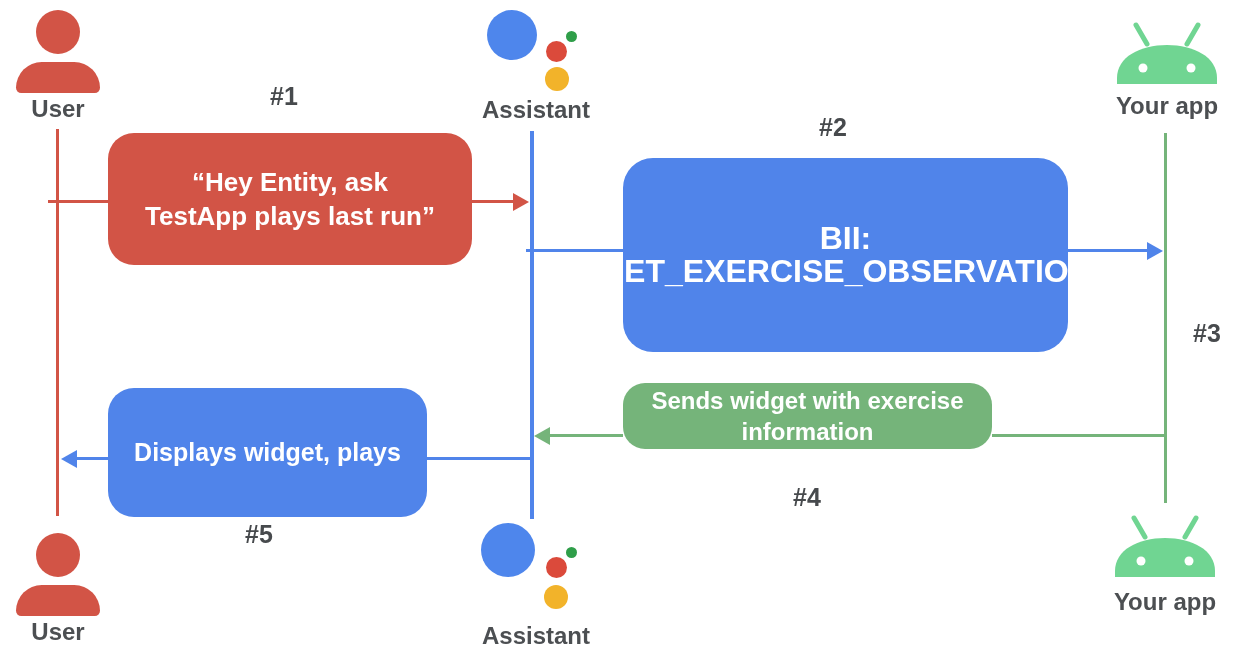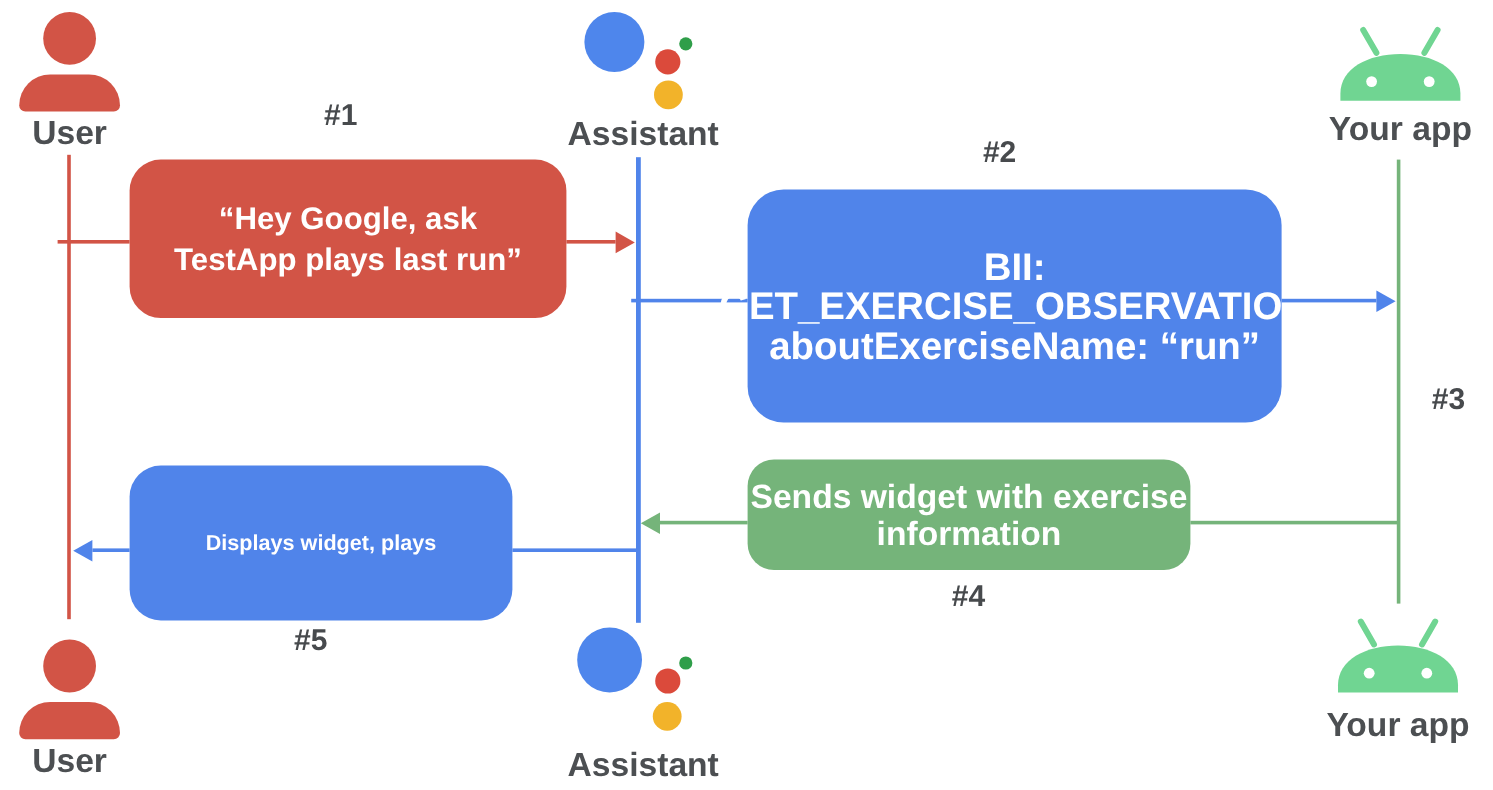"User" .actor-label { font-size: 28px -> 24px }
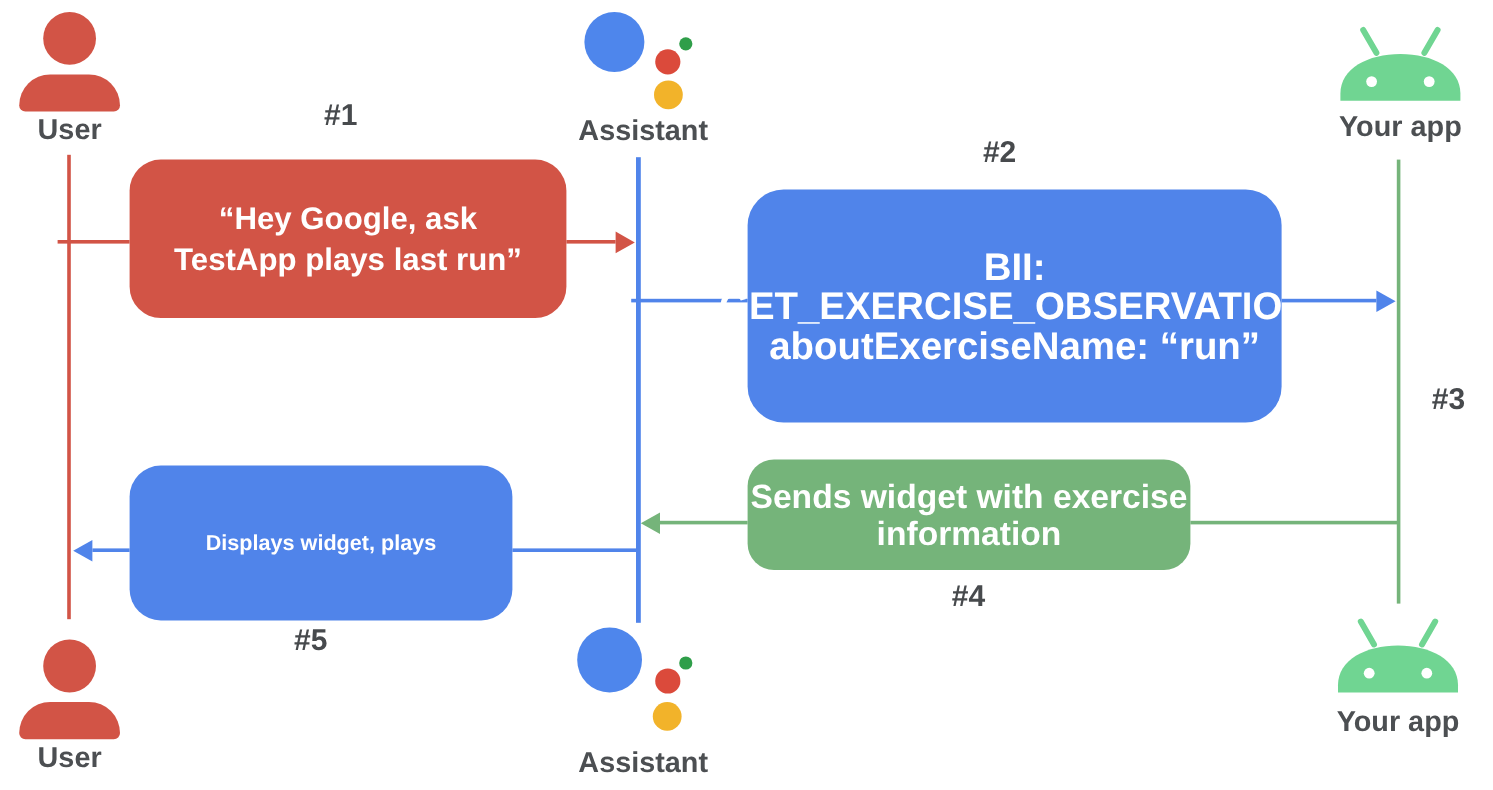"“Hey Google, ask" span { text: Google -> Entity }
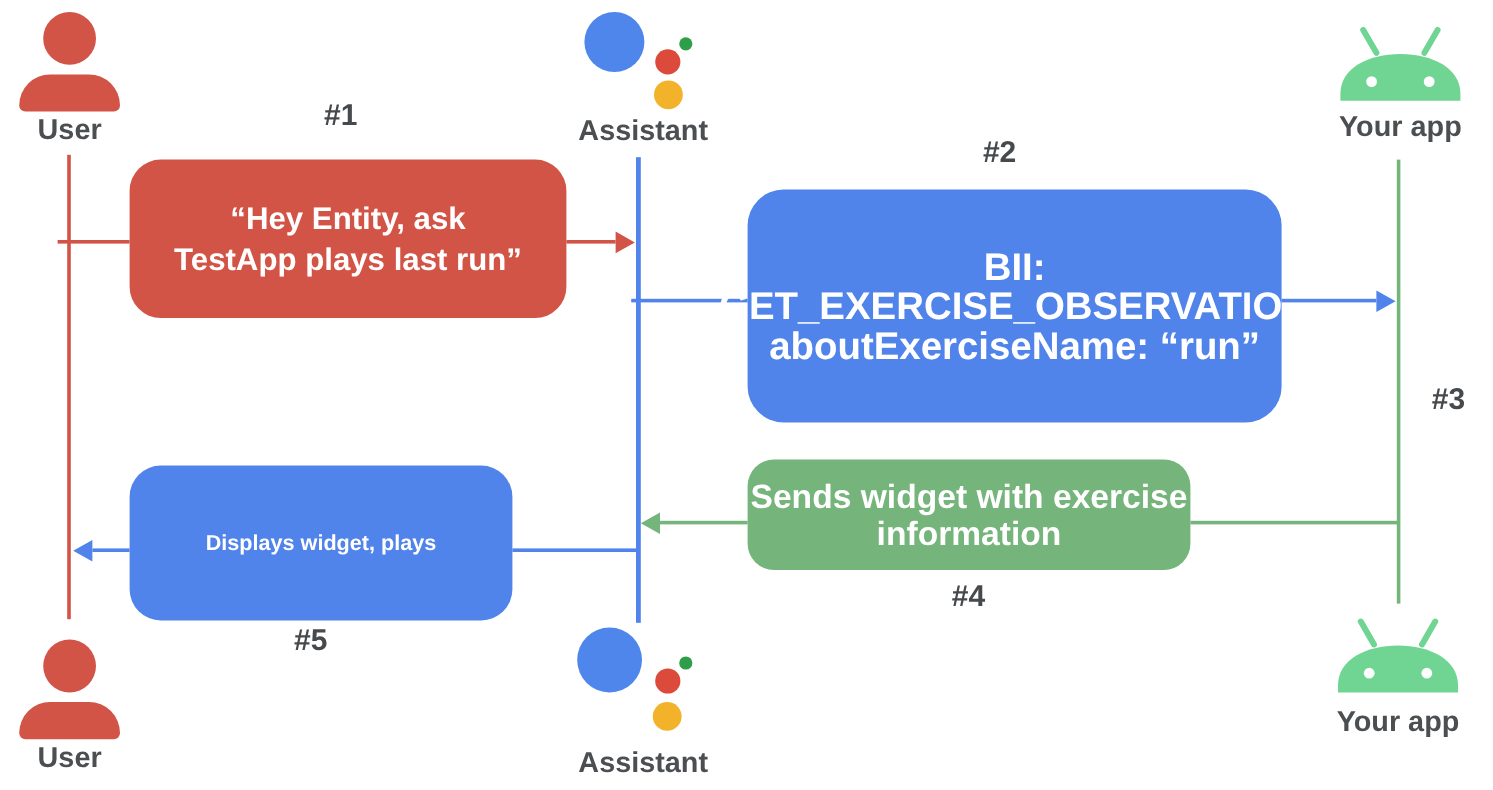"aboutExerciseName: “run”" span { html: <span>aboutExerciseName: “run”</span> -> none }
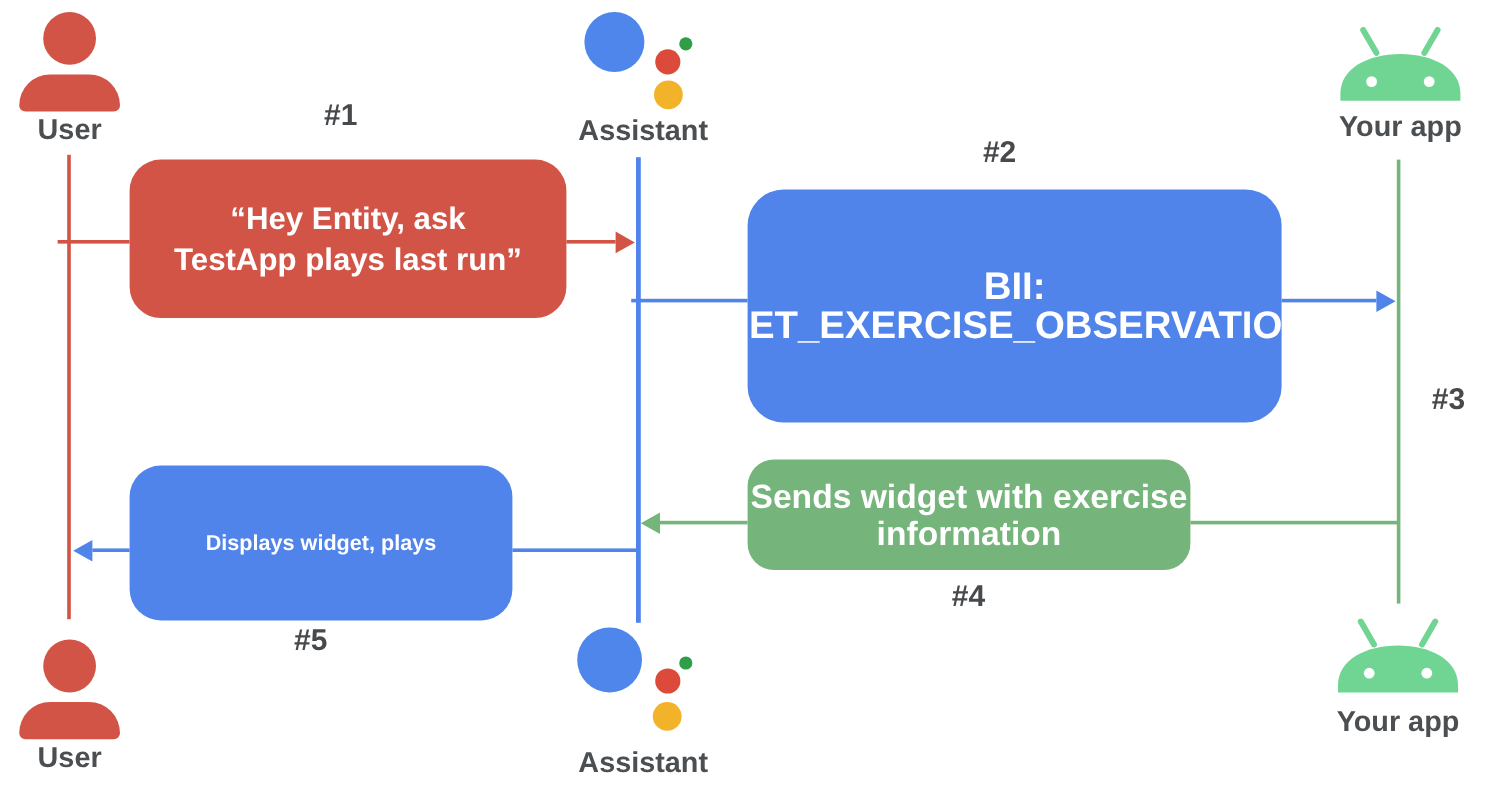"Sends widget with exercise" div.msg-box { font-size: 28px -> 24px; height: 92px -> 66px }
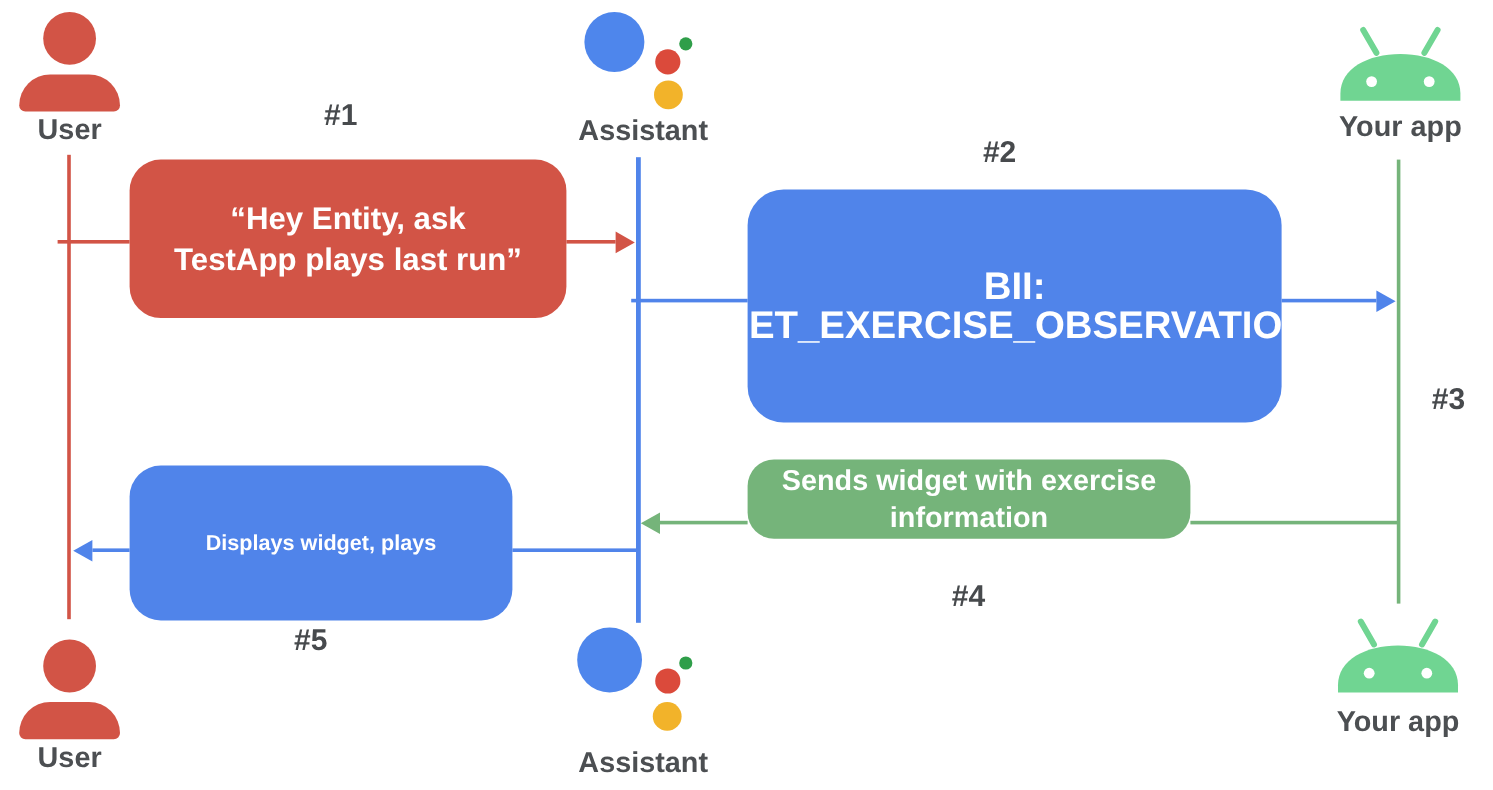"Displays widget, plays" div.msg-box { font-size: 18px -> 25px }
